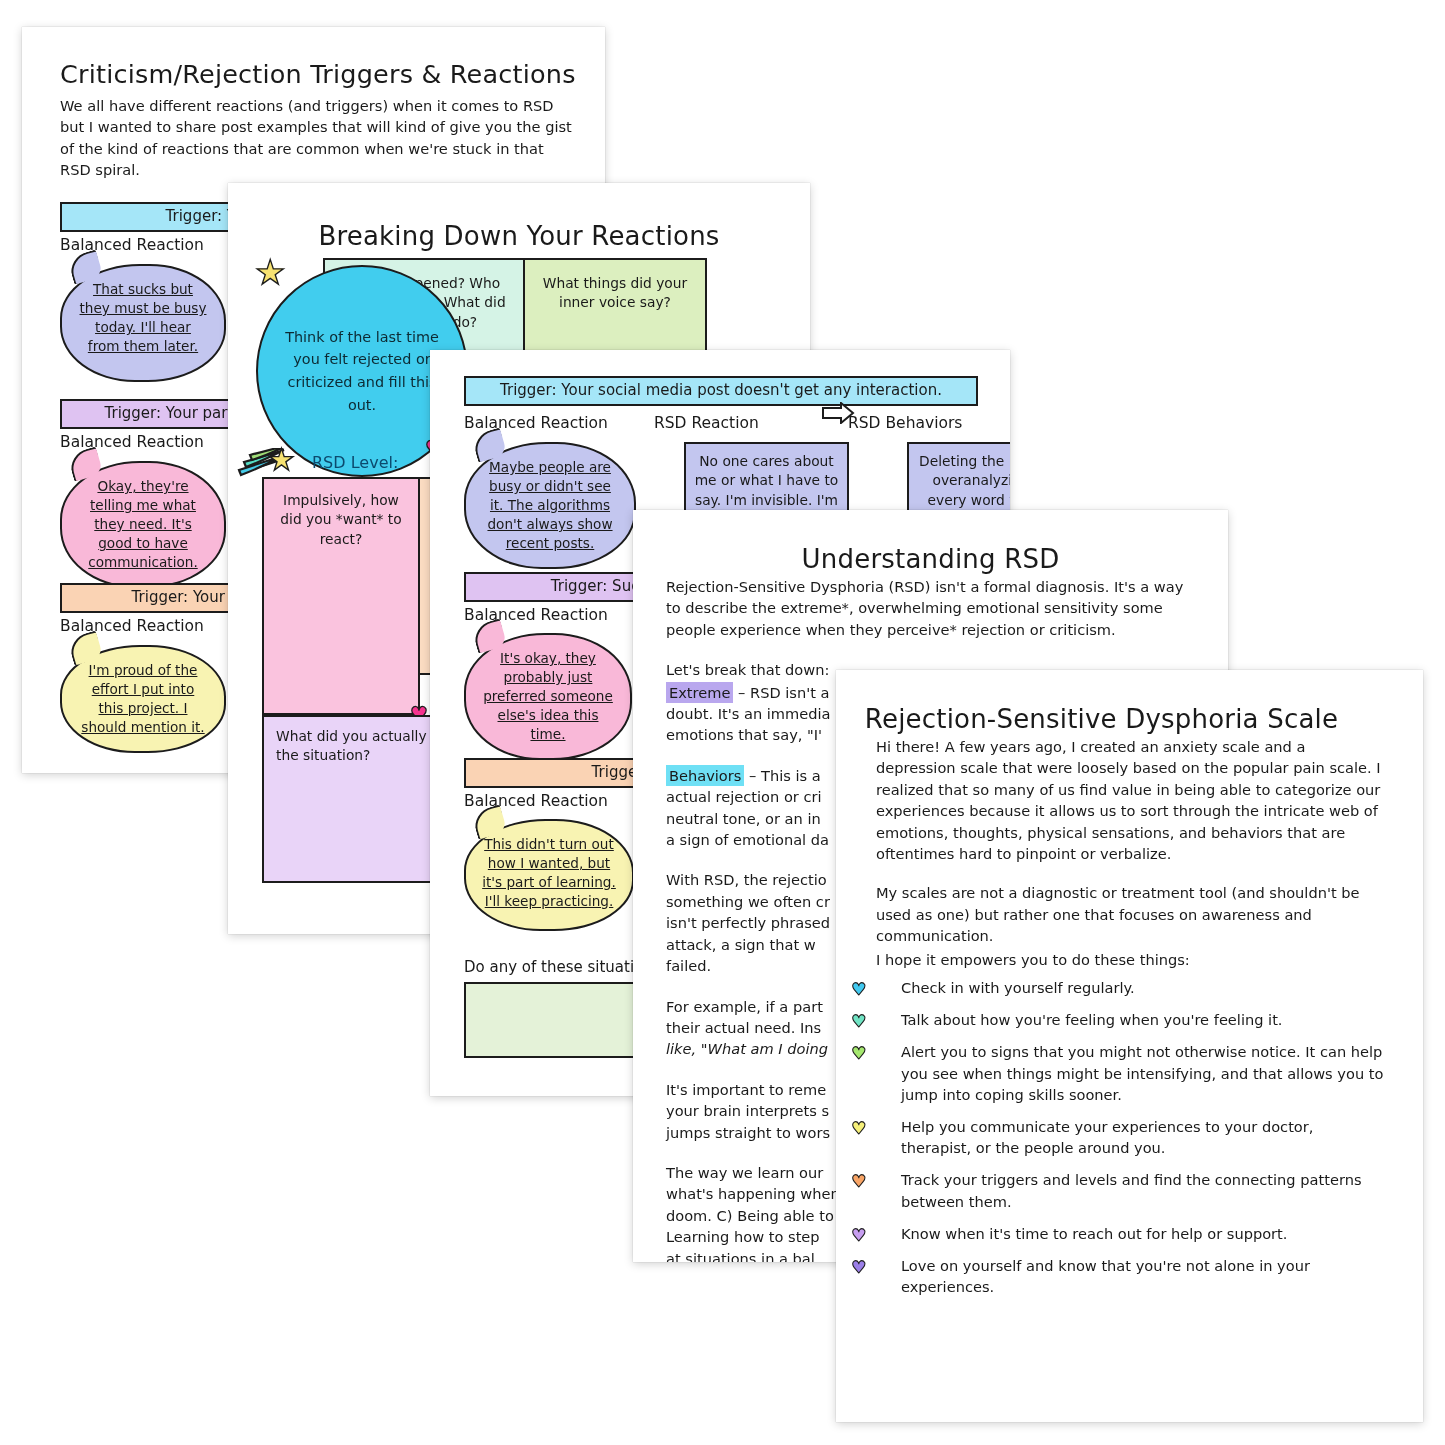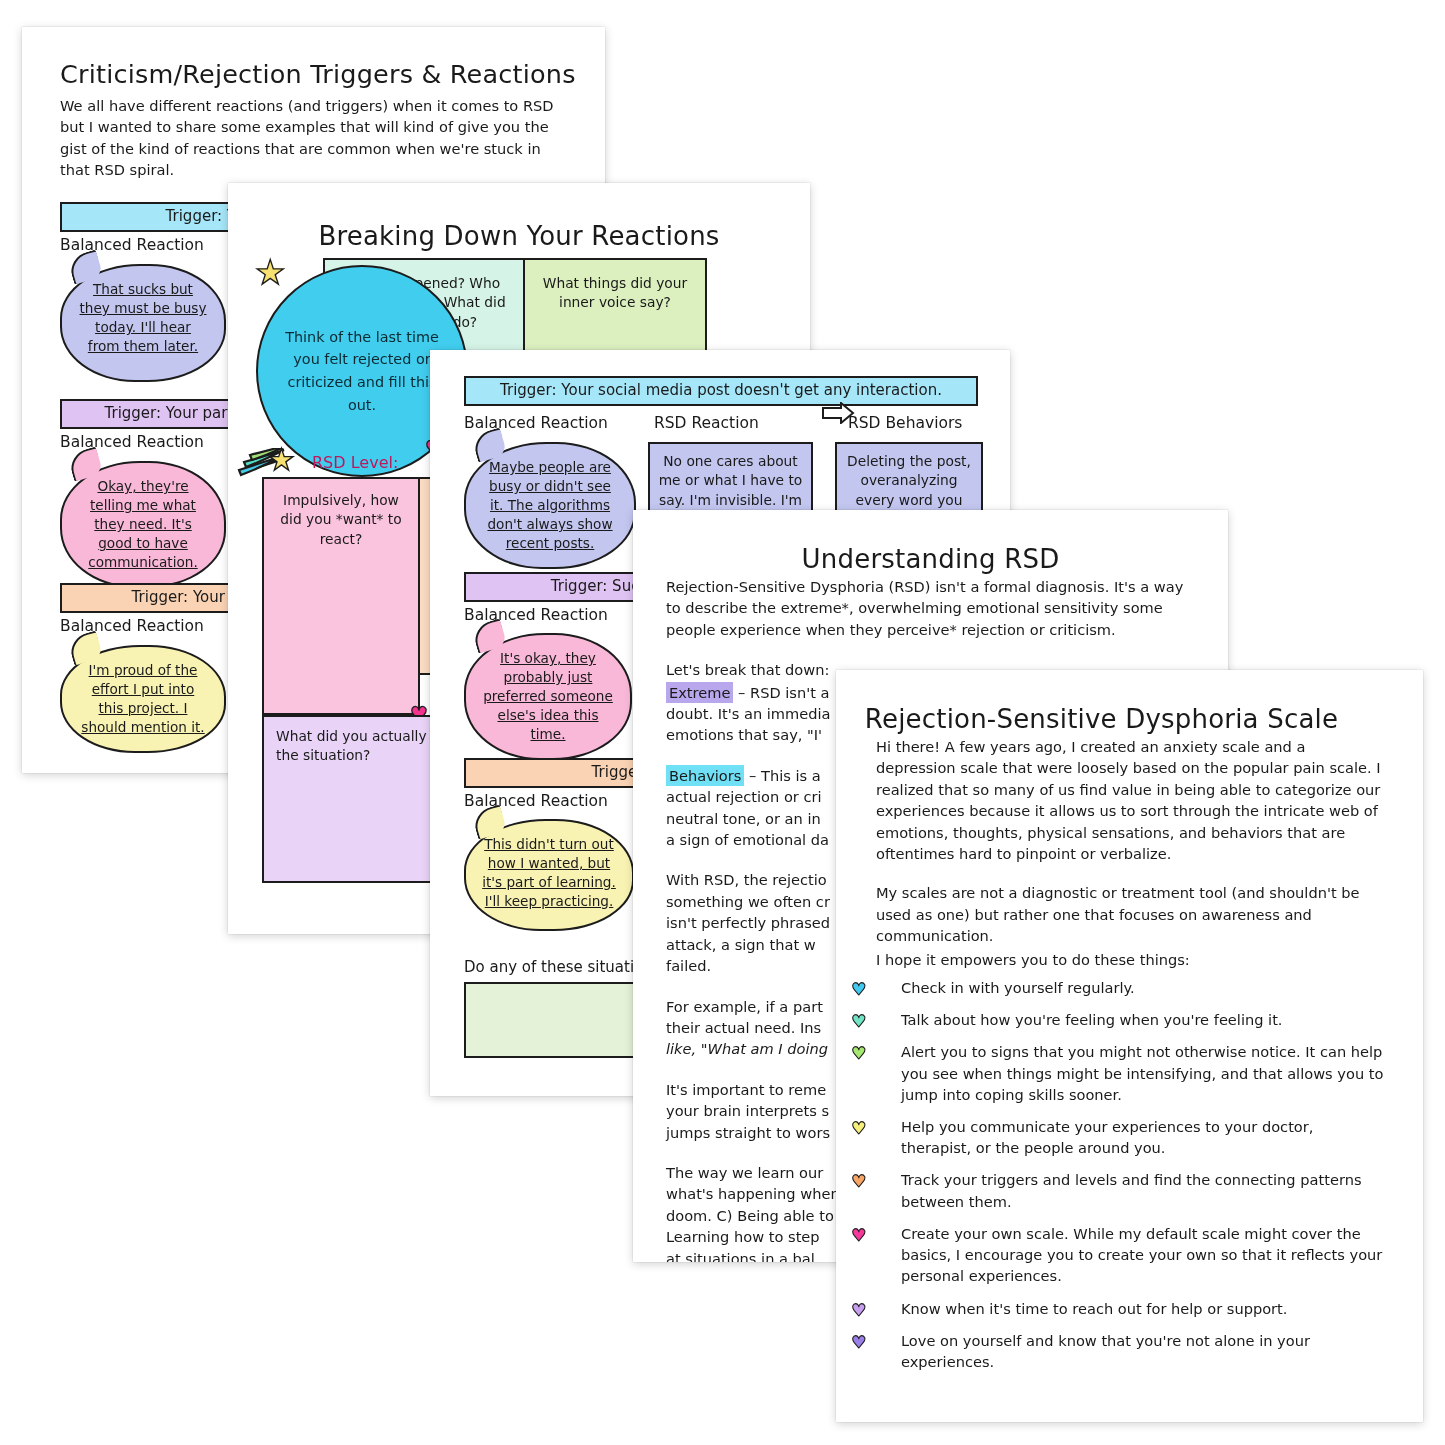"We all have different reactions" div.body { text: some -> post }
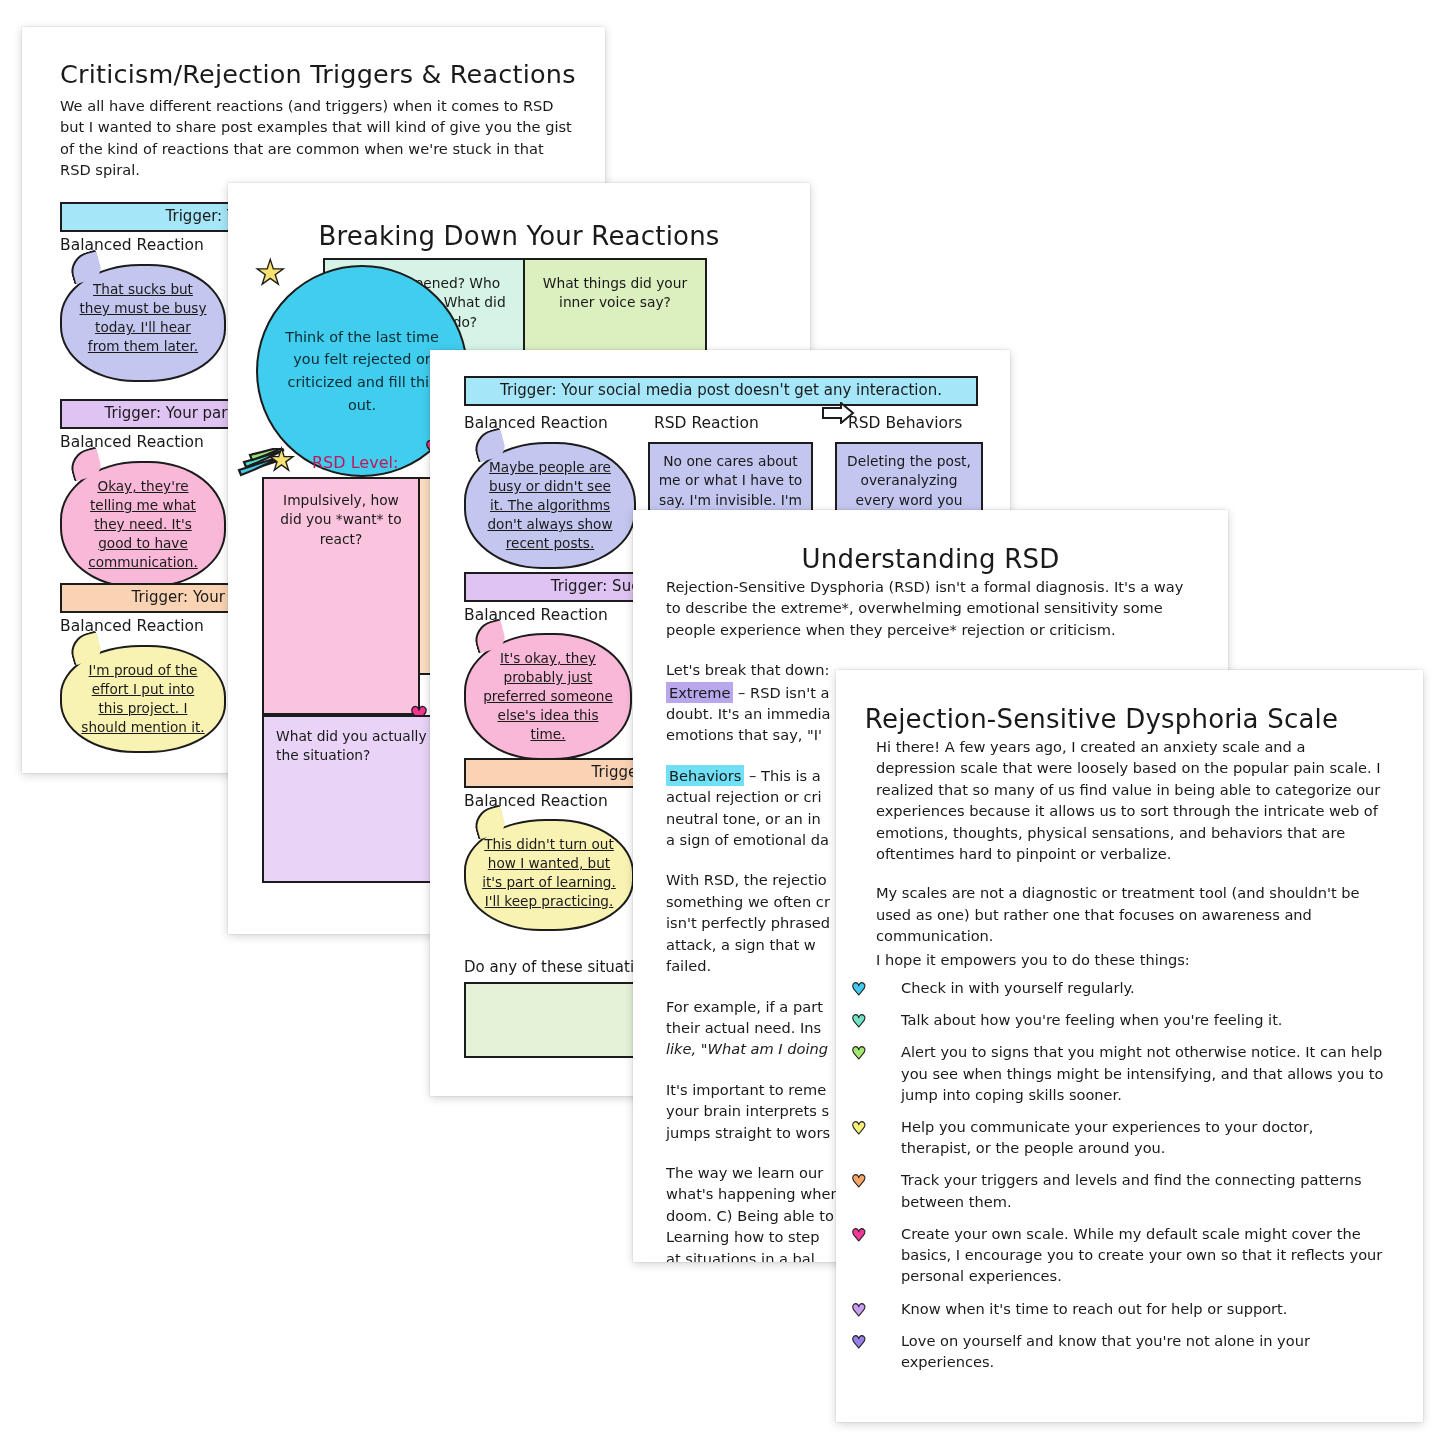"RSD Level:" div { color: #be185d -> #0c4a6e }
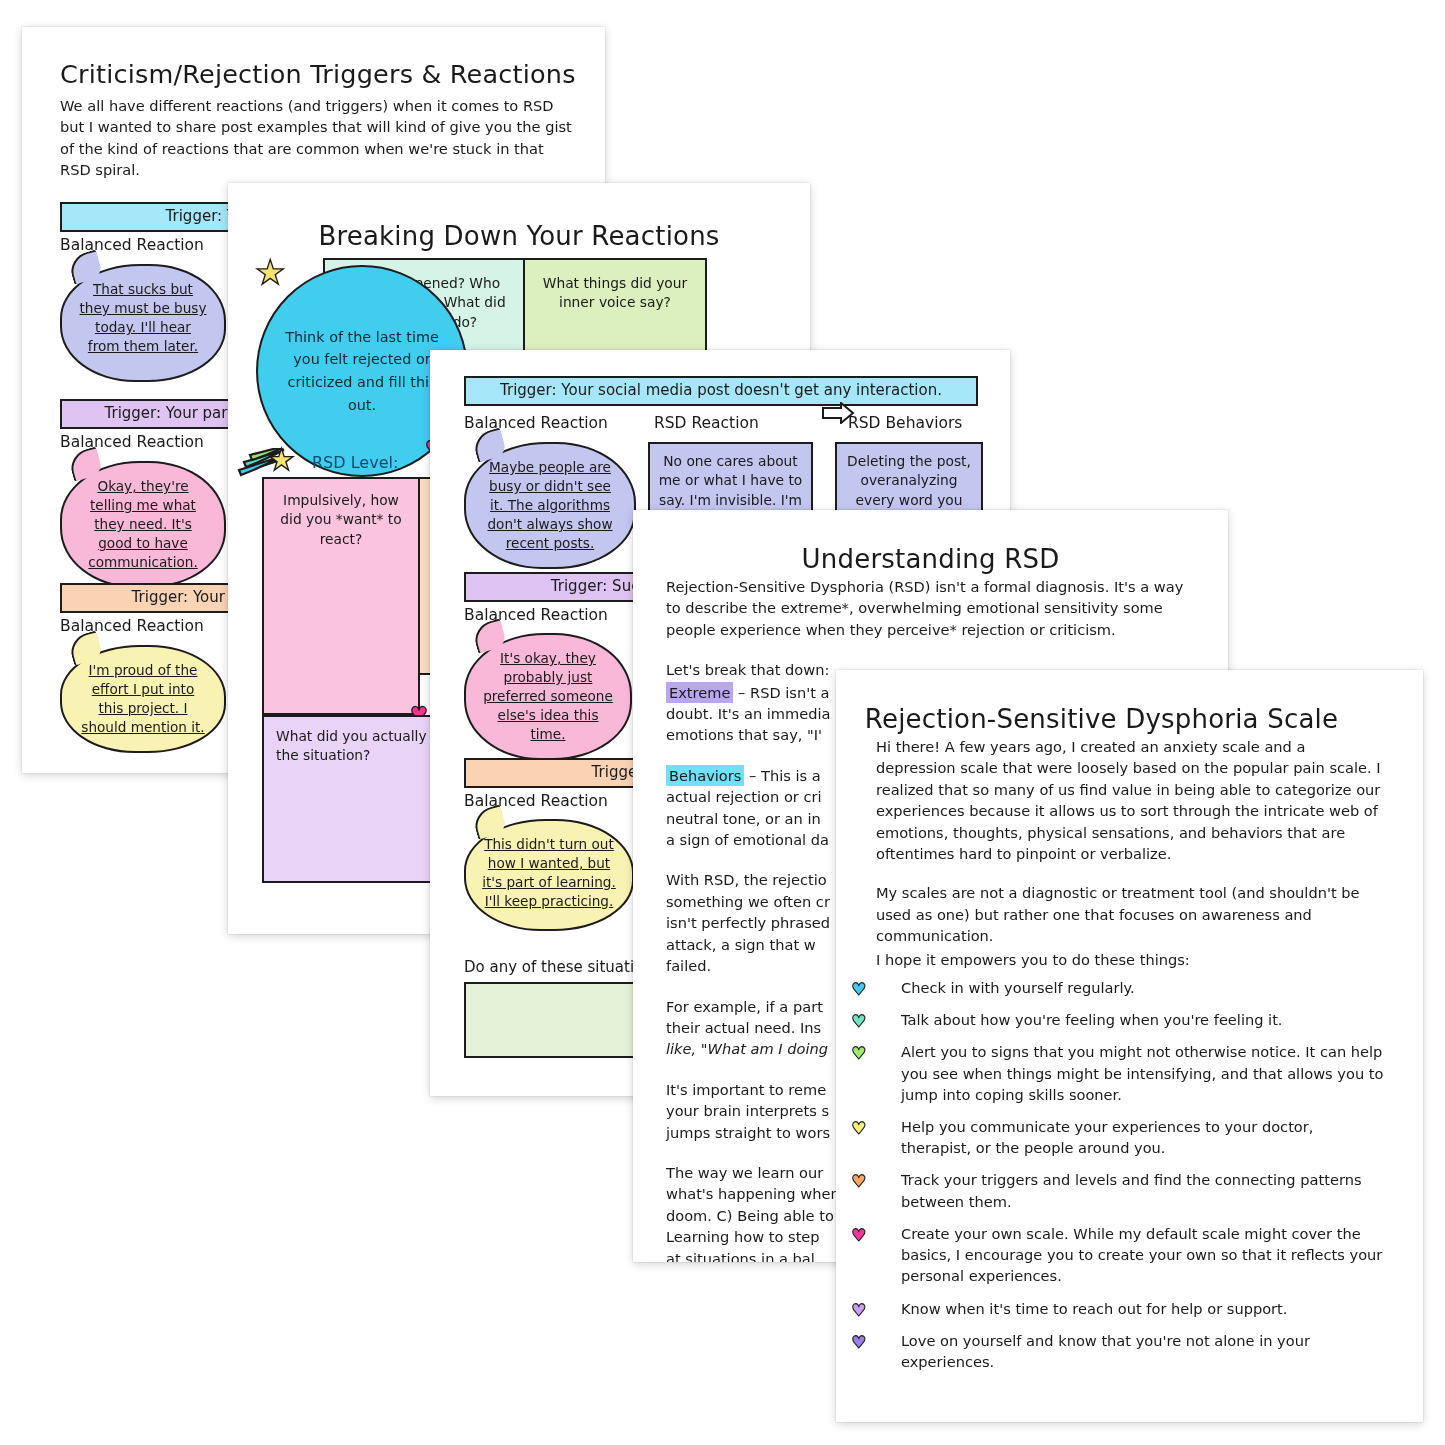"Maybe people are busy or" div.row { gap: none -> 36px }
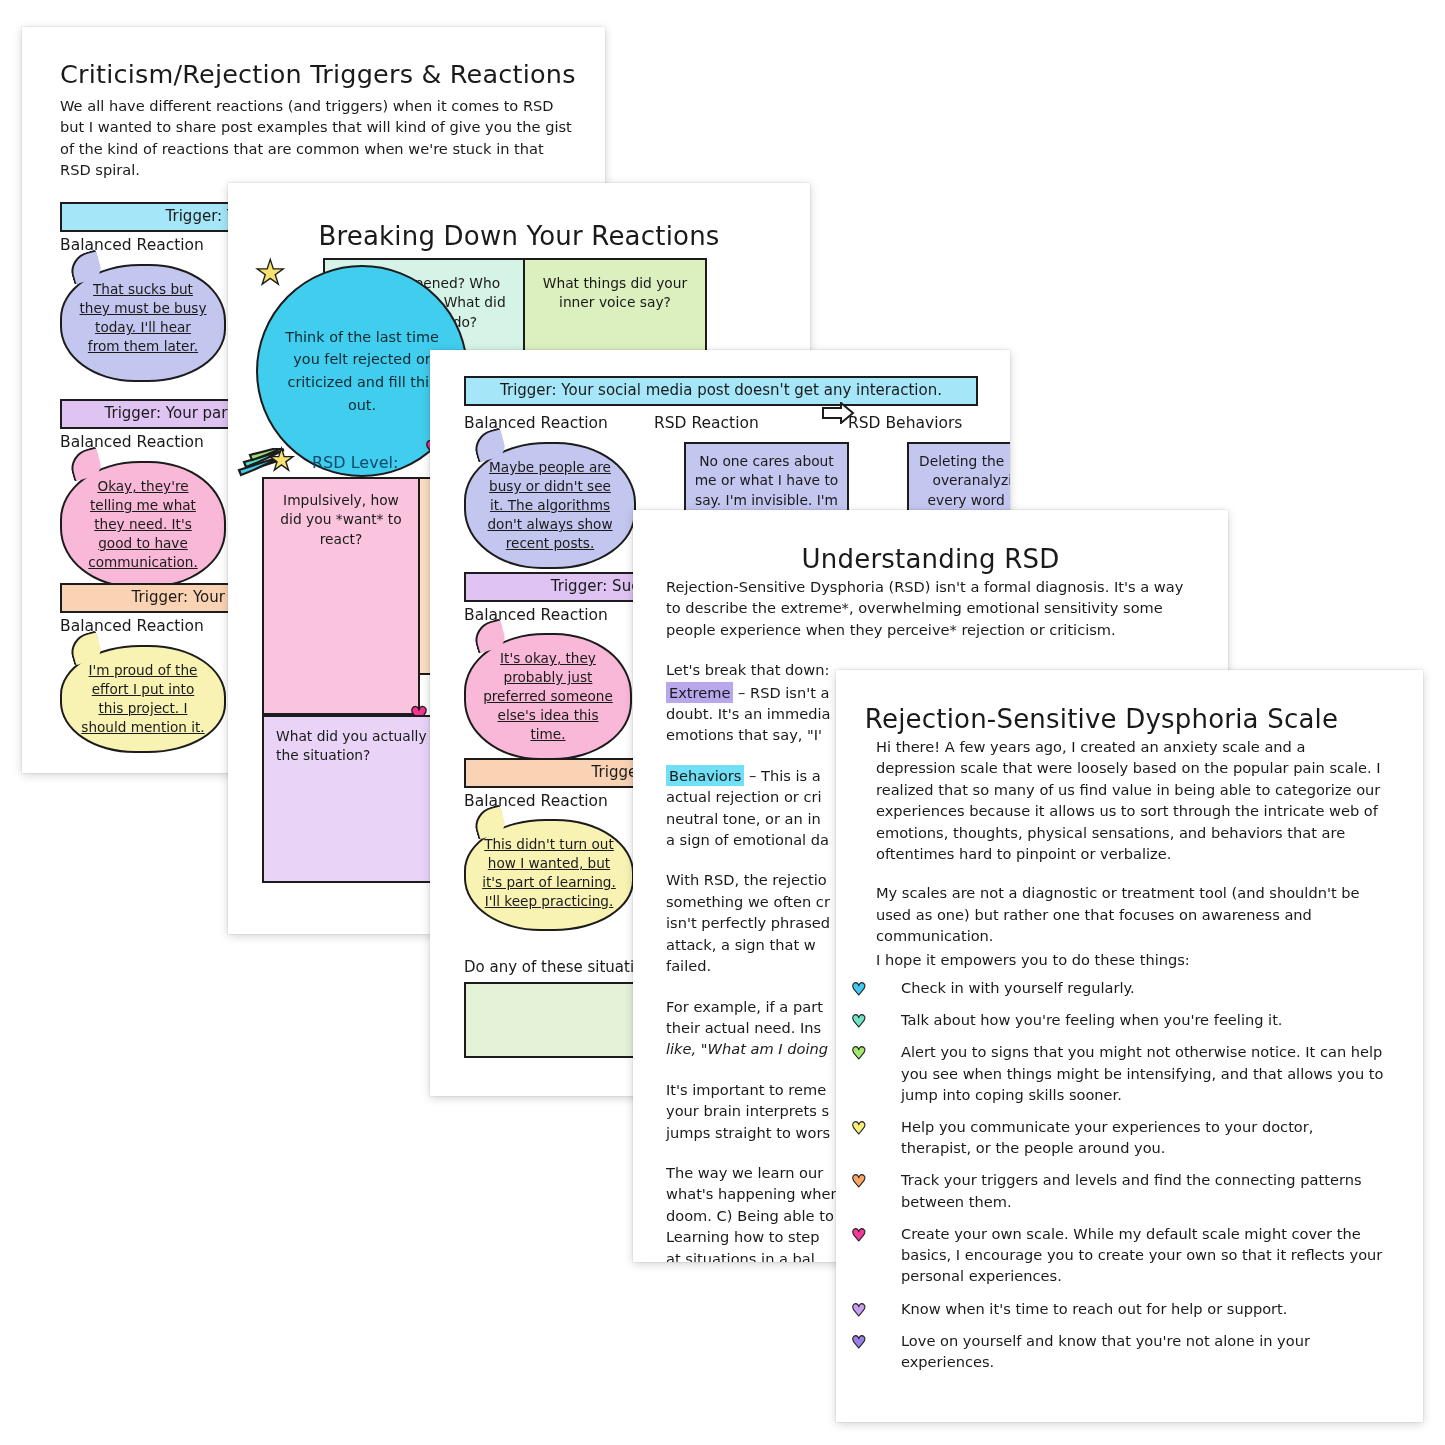"♥ Create your own scale." li { html: <li><span>♥</span><span>Create your own scale. While my default scale might cover the basics, I encourage you to create your own so that it reflects your personal experiences.</span></li> -> none }
